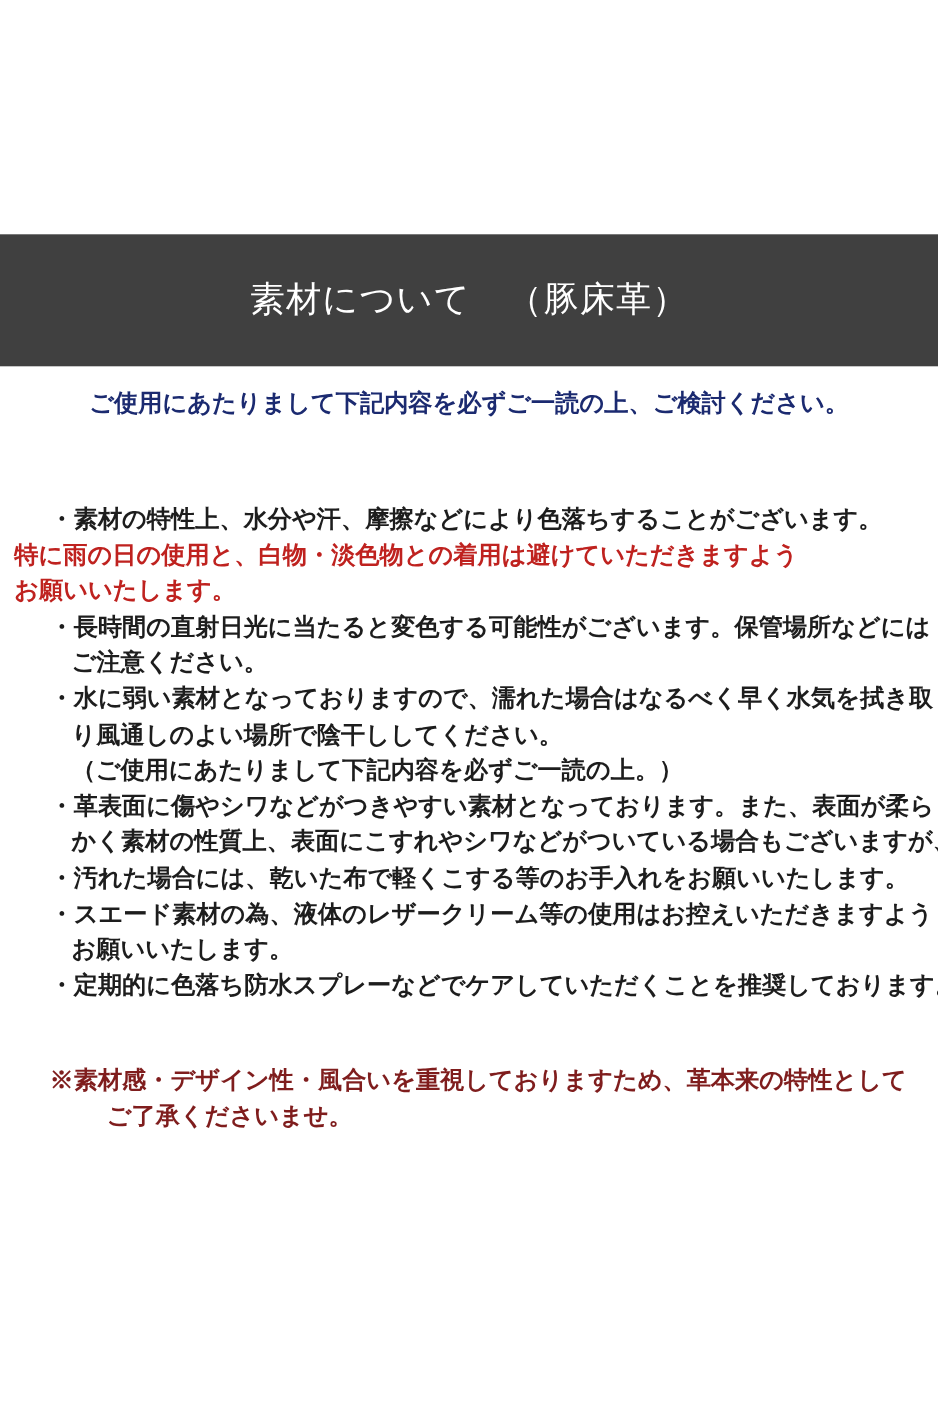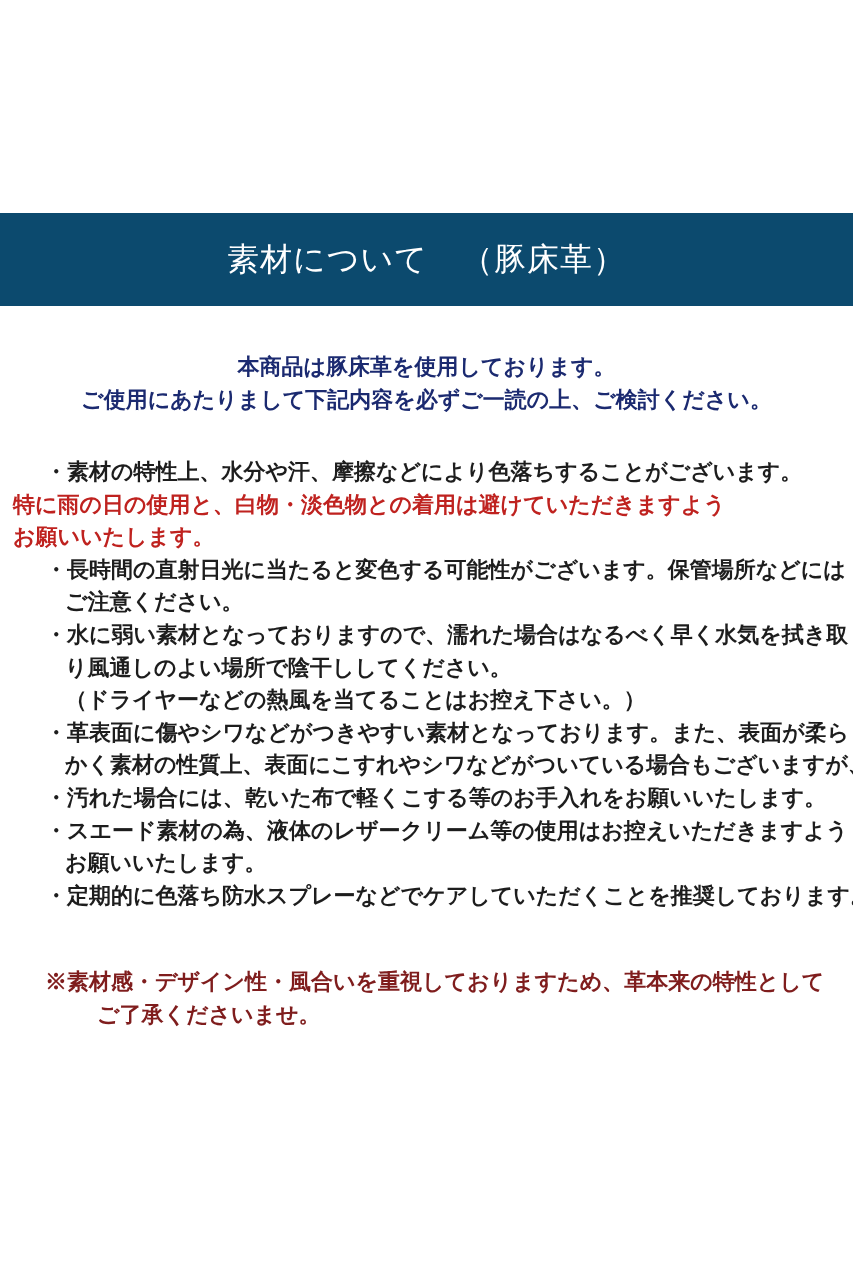"素材について （豚床革）" .banner { background: #0c4a6e -> #404040; height: 93px -> 120px }
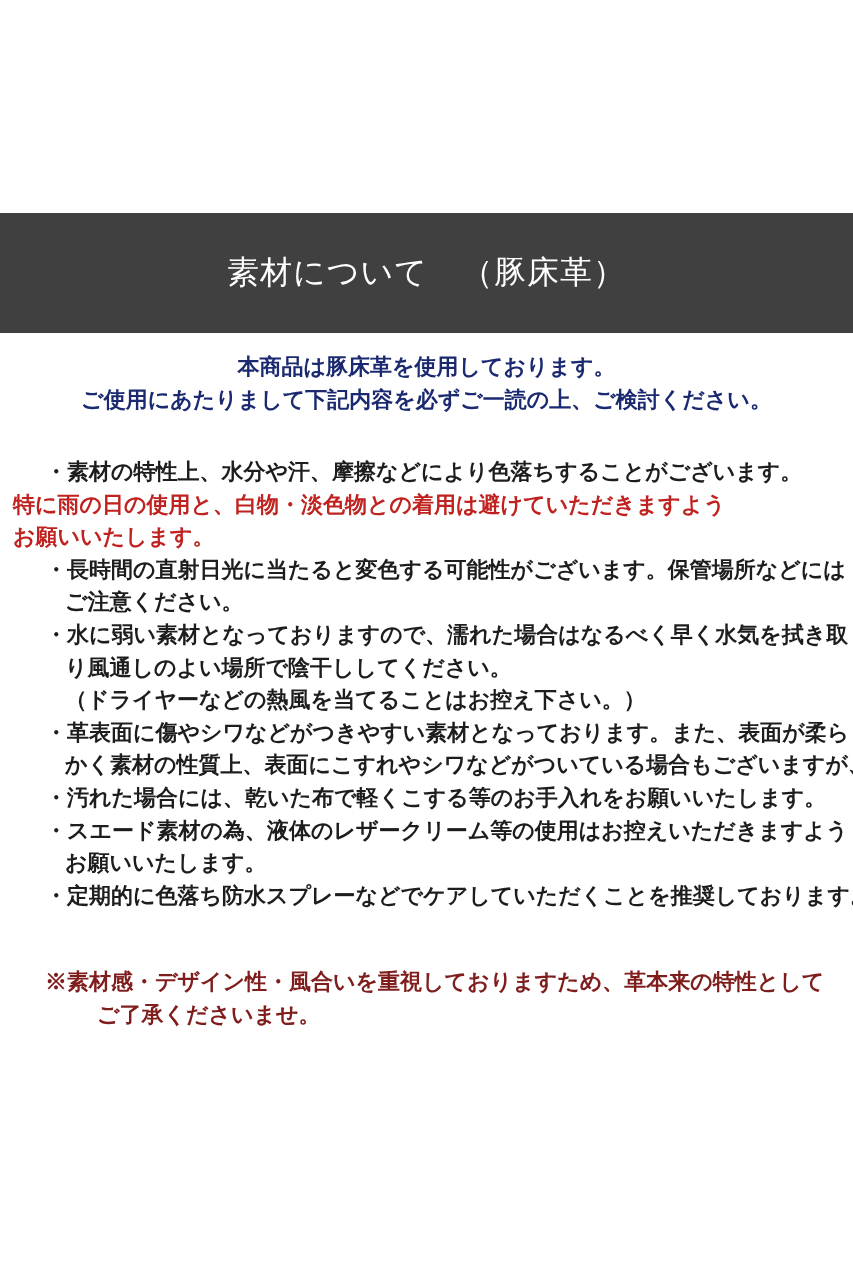"本商品は豚床革を使用しております。" p { html: <p>本商品は豚床革を使用しております。</p> -> none }
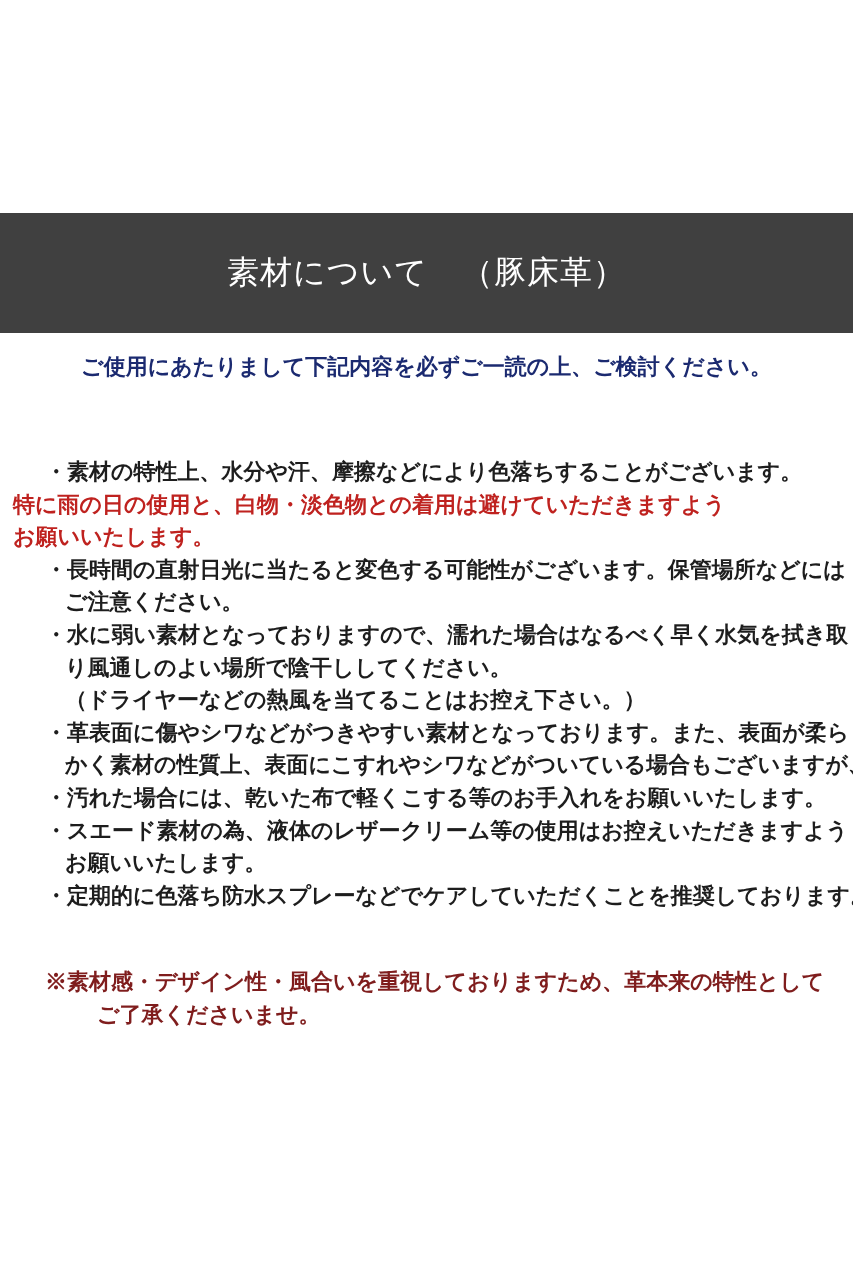"（ドライヤーなどの熱風を当てることはお控え下さい。）" p.line { text: ドライヤーなどの熱風を当てることはお控え下さい -> ご使用にあたりまして下記内容を必ずご一読の上 }
